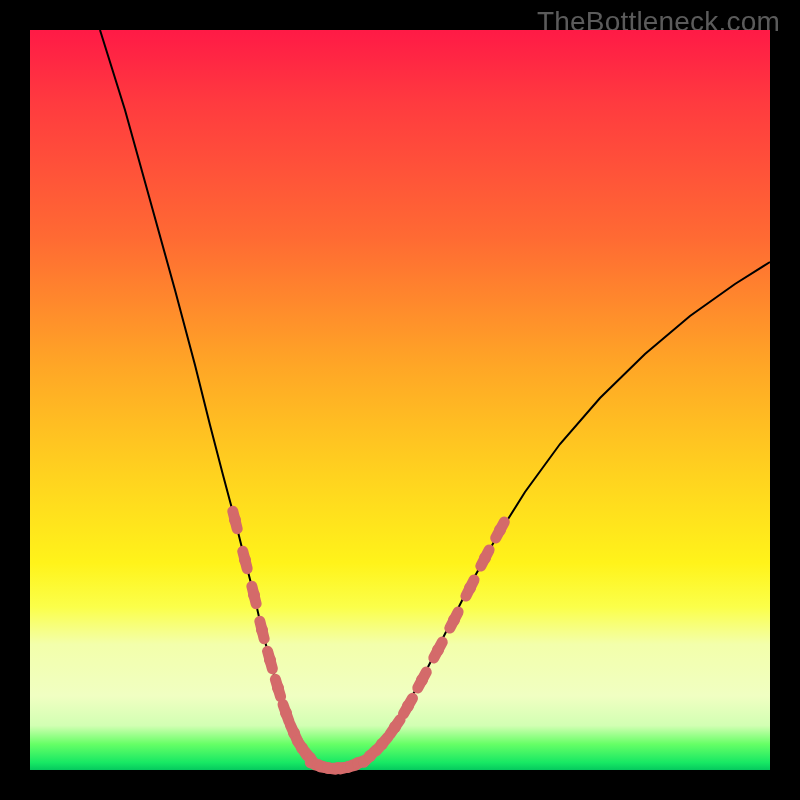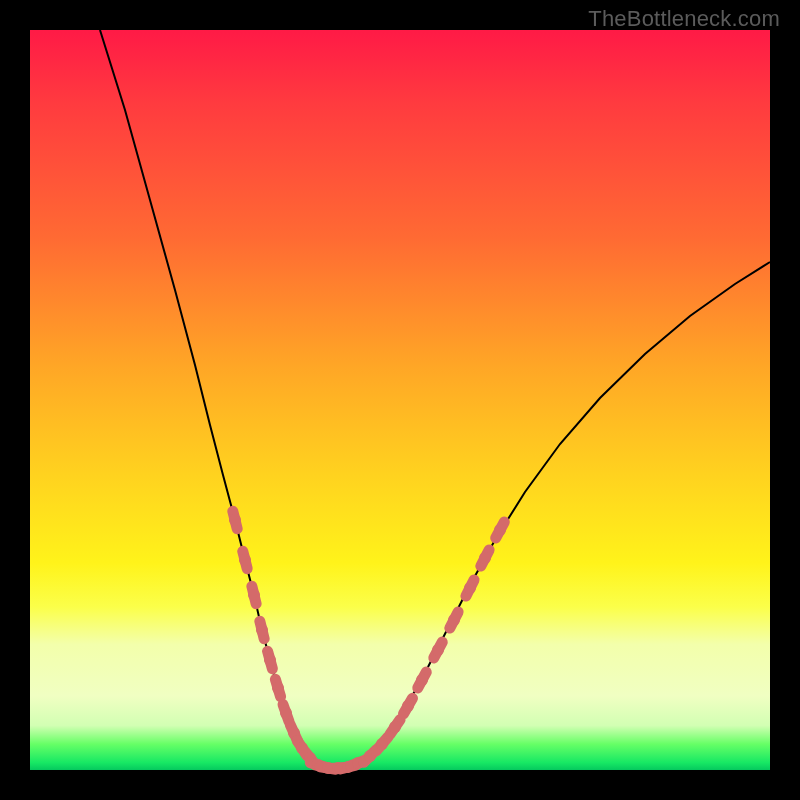"TheBottleneck.com" .watermark { font-size: 22px -> 28px }
